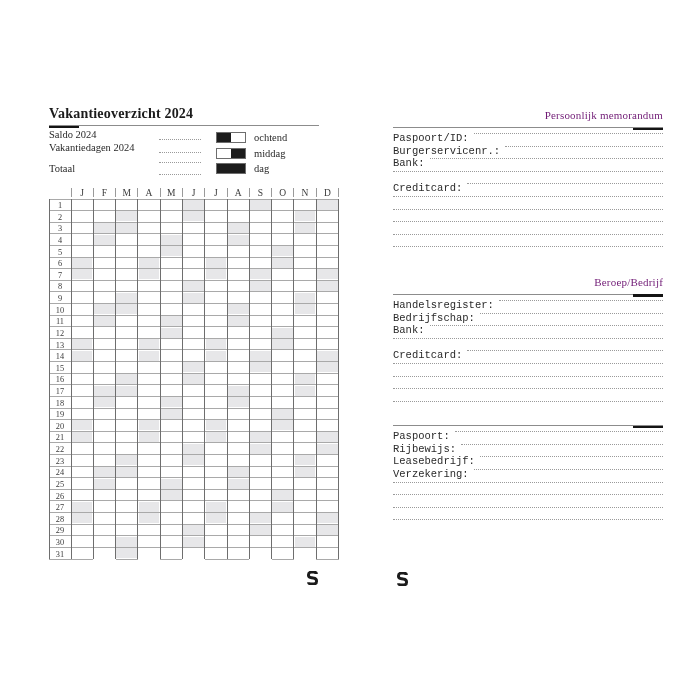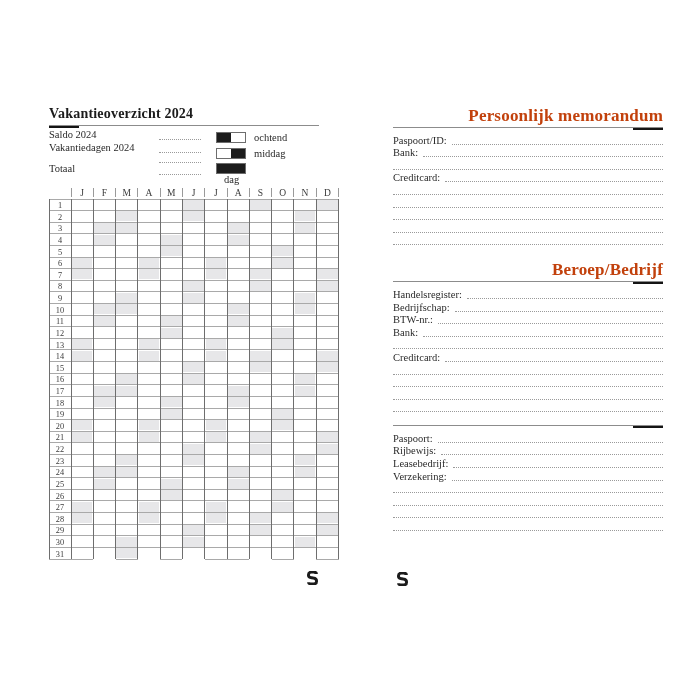"Persoonlijk memorandum" .sec-title { color: #c2410c -> #701a75; font-size: 17px -> 11px; font-weight: bold -> normal }
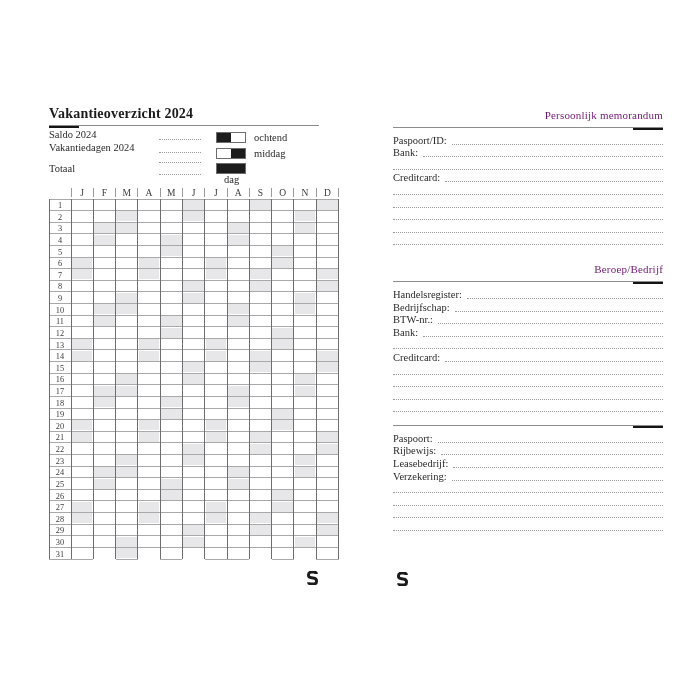"Paspoort/ID:" .field-row { align-items: flex-end -> none; font-family: none -> Liberation Mono, monospace }
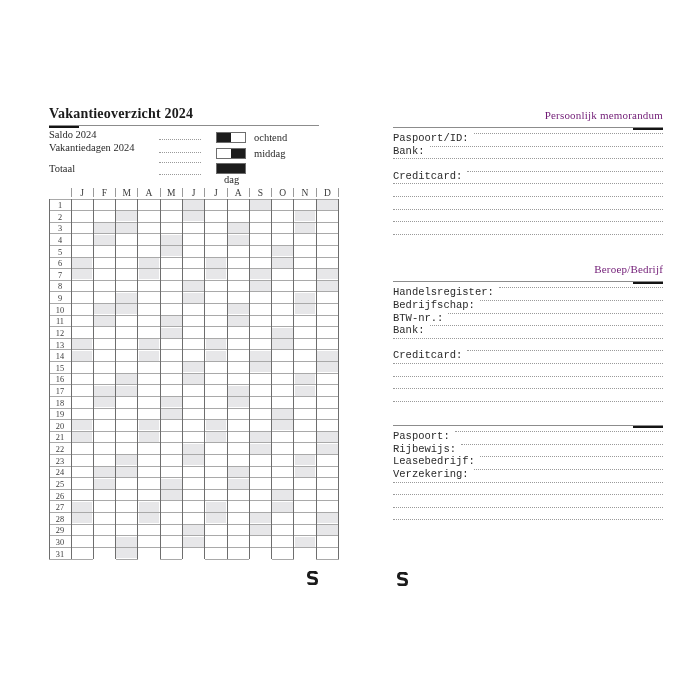"Burgerservicenr.:" div.field-row { html: none -> <div> <span>Burgerservicenr.:</span> <span></span> </div> }
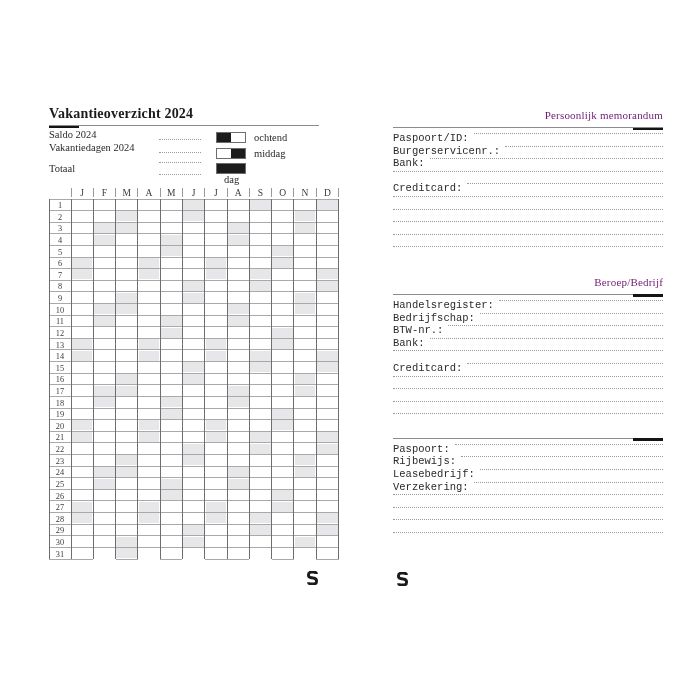"dag" div.legend-row { flex-direction: column -> none }
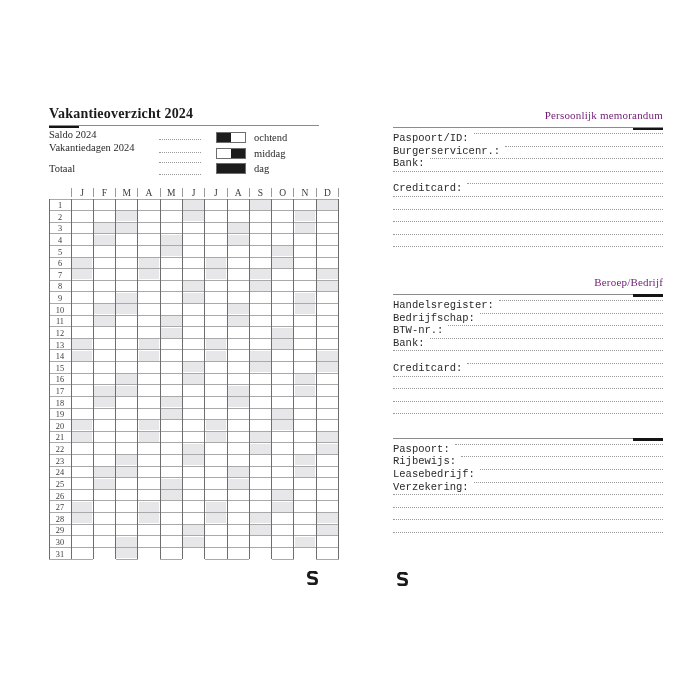"BTW-nr.:" div.field-row { html: <div> <span>BTW-nr.:</span> <span></span> </div> -> none }
